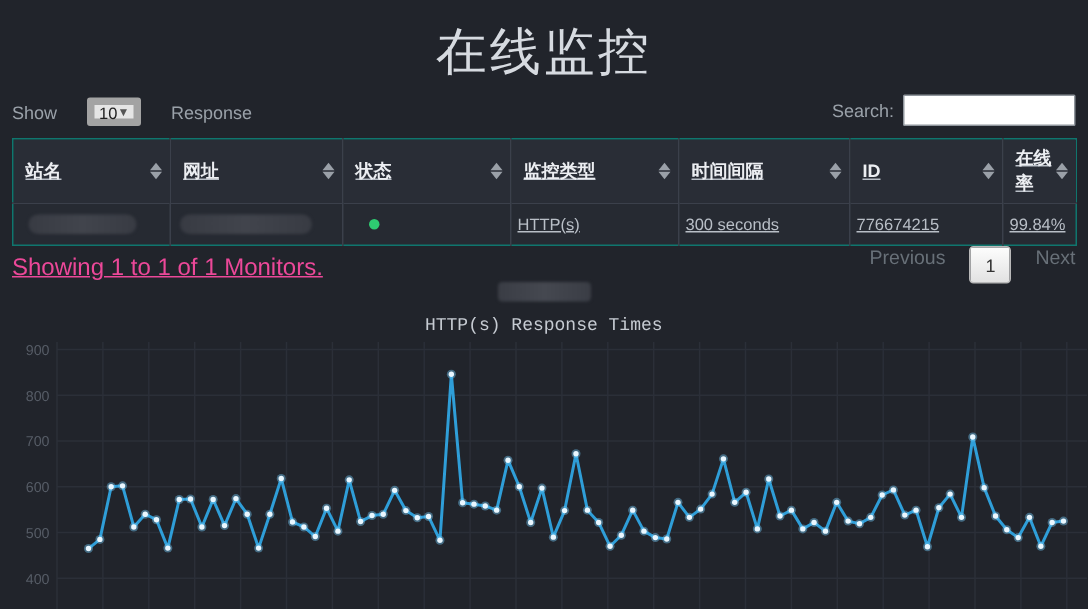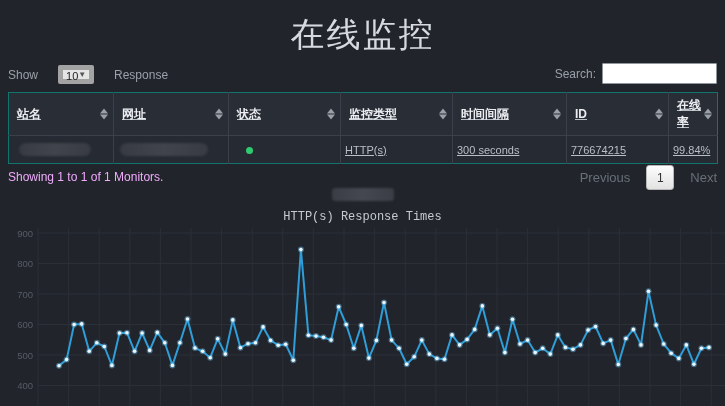"Showing 1 to 1 of" .showing-text { color: #f0abfc -> #ec4899; font-size: 12px -> 16px; text-decoration: none -> underline }
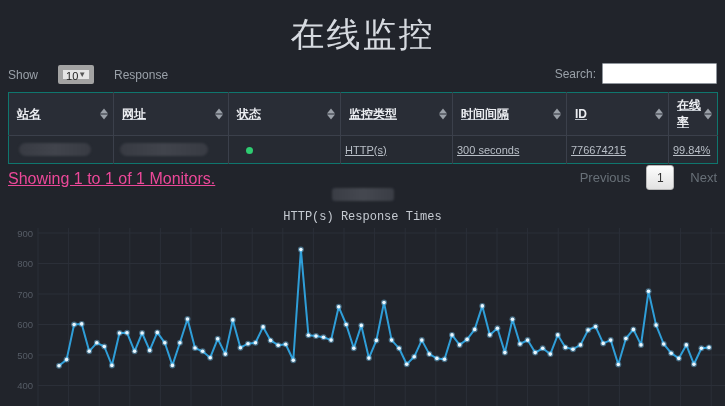"Previous" .pagination { align-items: center -> flex-start }
